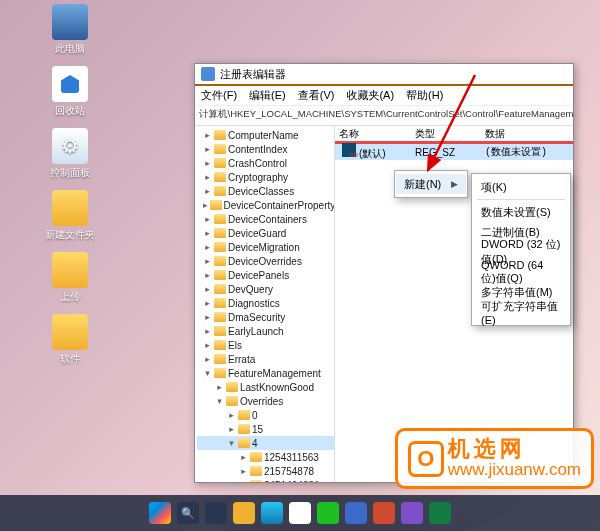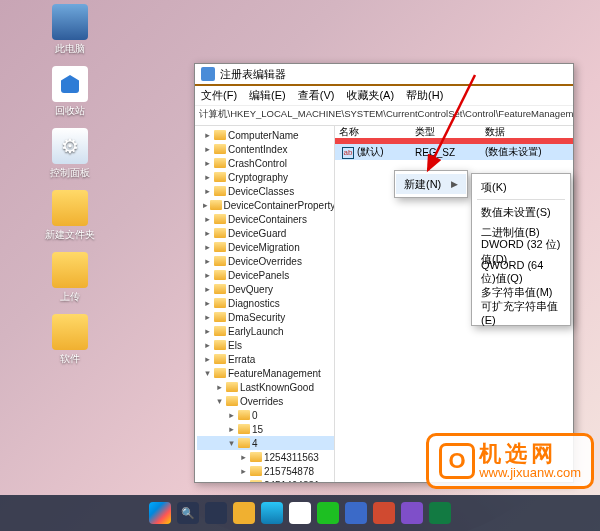"名称" .listhdr { border-bottom: 6px solid #ef4444 -> 3px solid #ef4444 }
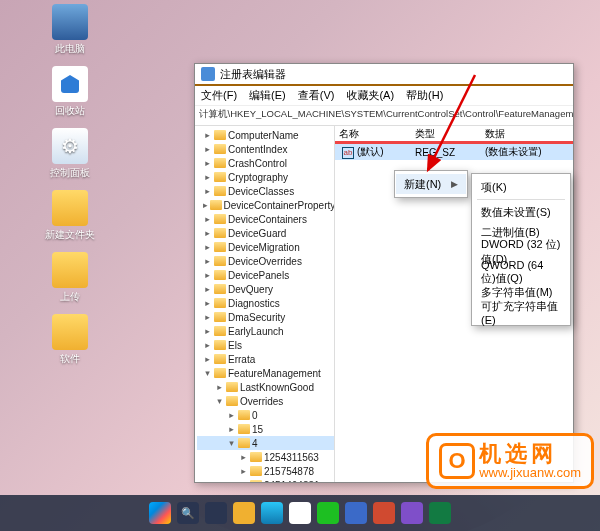"数据" .col-d { font-family: none -> Liberation Mono, monospace }
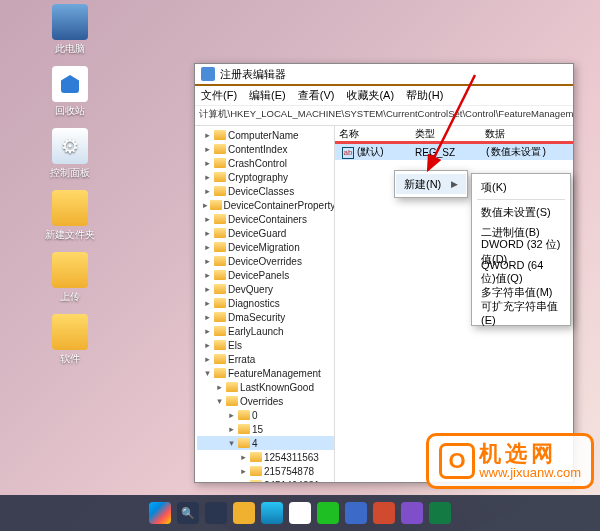"ab" .strico { border: 1px solid #0c4a6e -> 7px solid #0c4a6e }
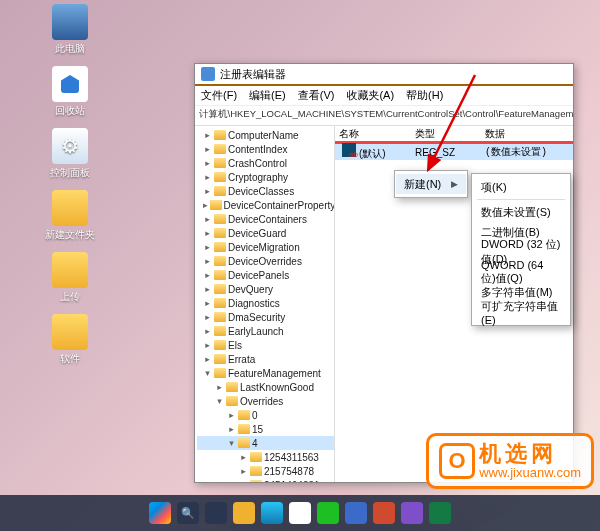"www.jixuanw.com" .wm-url { font-size: 13px -> 17px }
